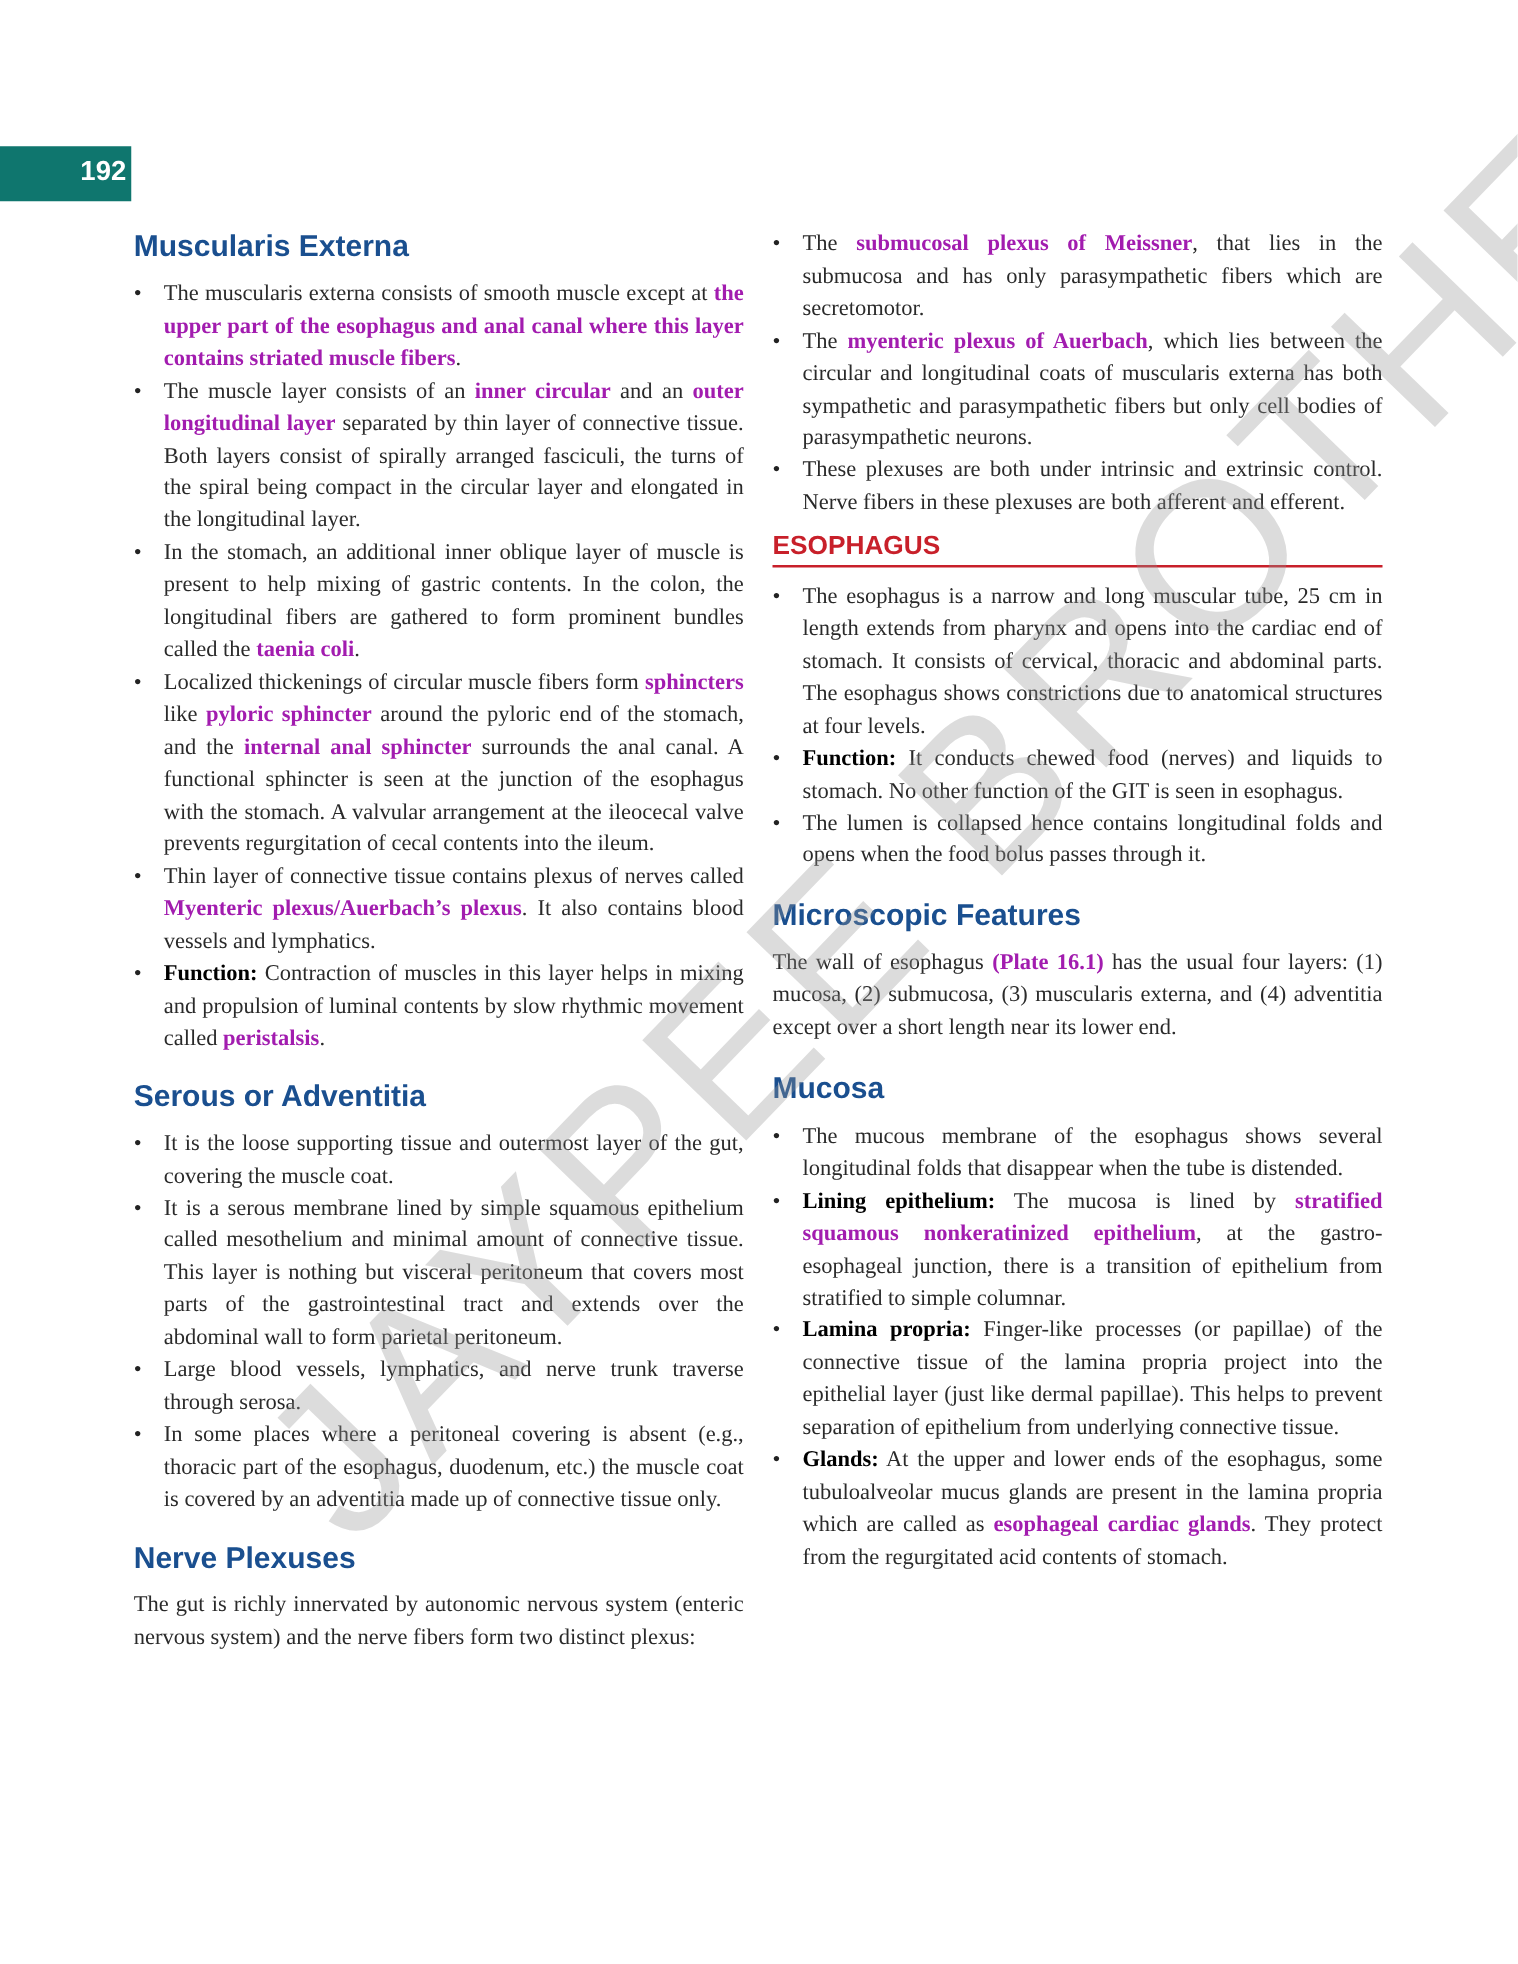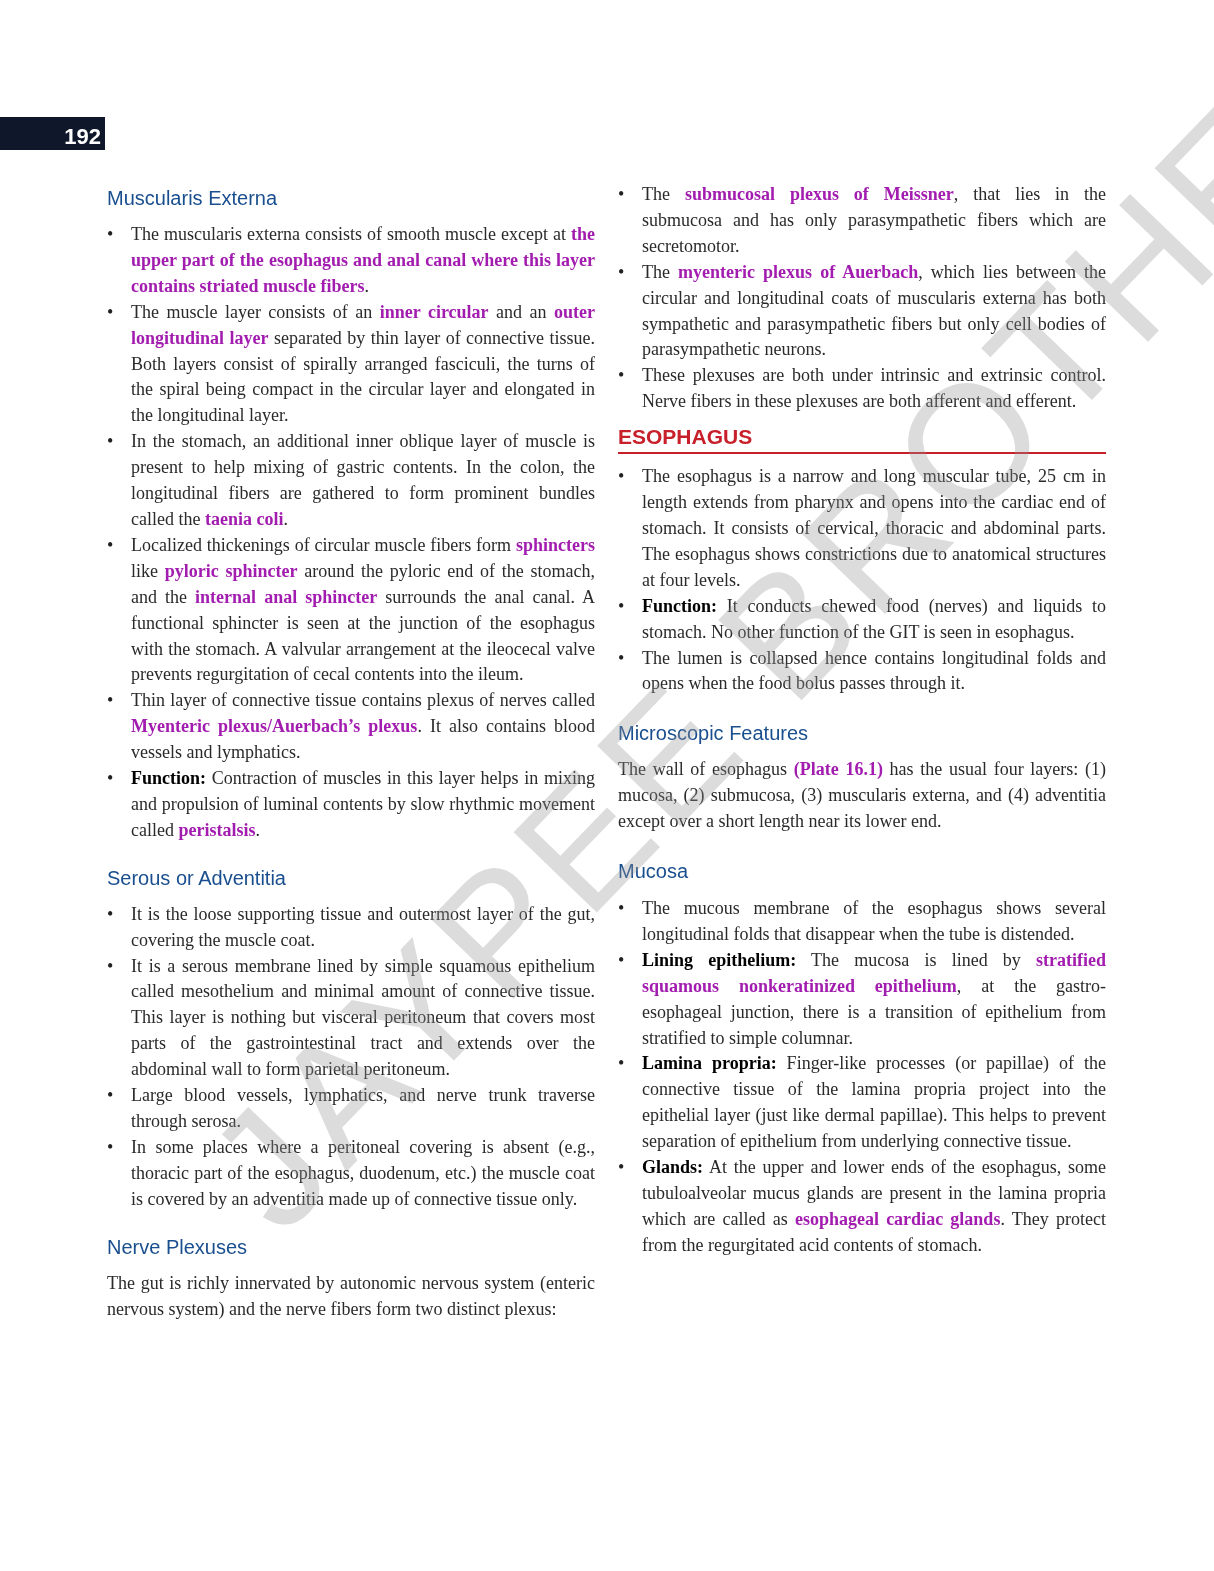"192" .page-num-box { background: #0f172a -> #0f766e; height: 33px -> 44px }
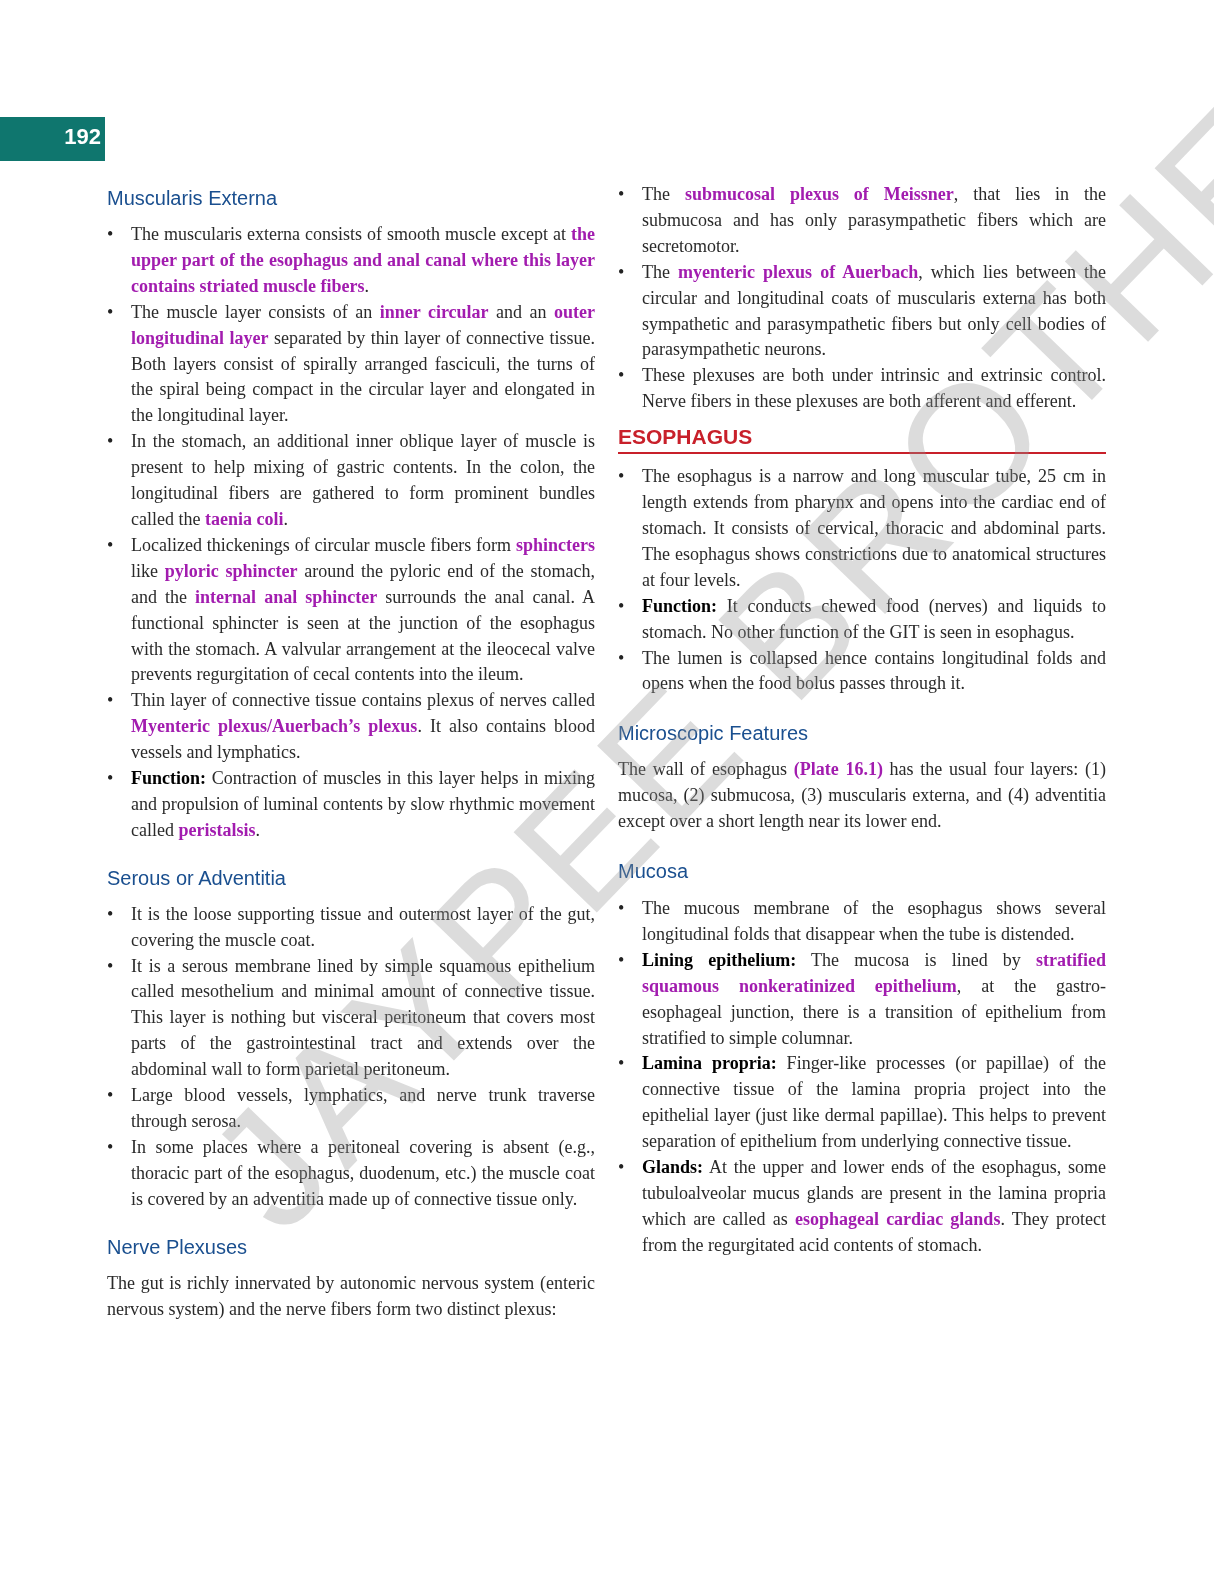"Muscularis Externa" h2.sub { font-size: 20px -> 24px; font-weight: normal -> bold }
